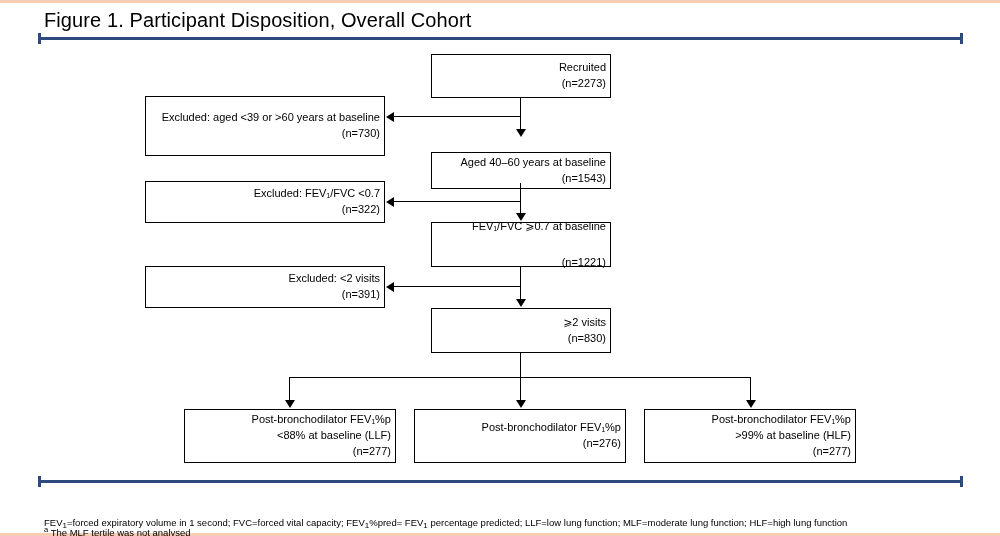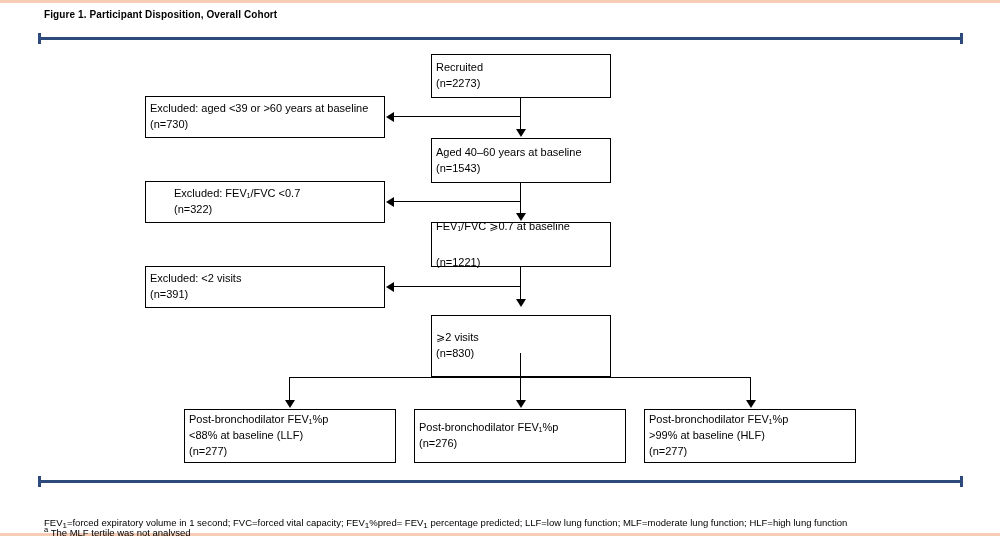"Figure 1. Participant Disposition," .fig-title { font-size: 10px -> 20px; font-weight: bold -> normal }
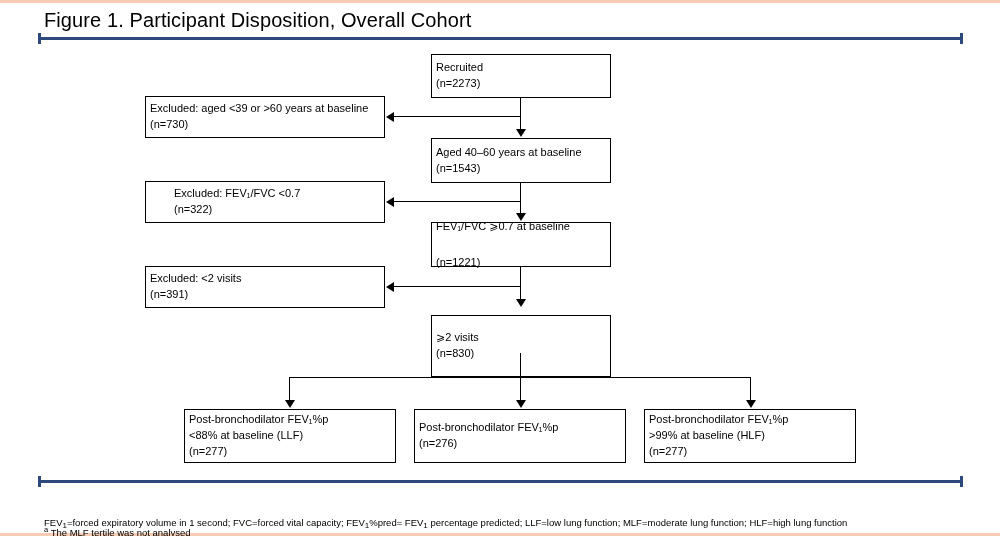"Recruited" .node { align-items: flex-start -> flex-end }
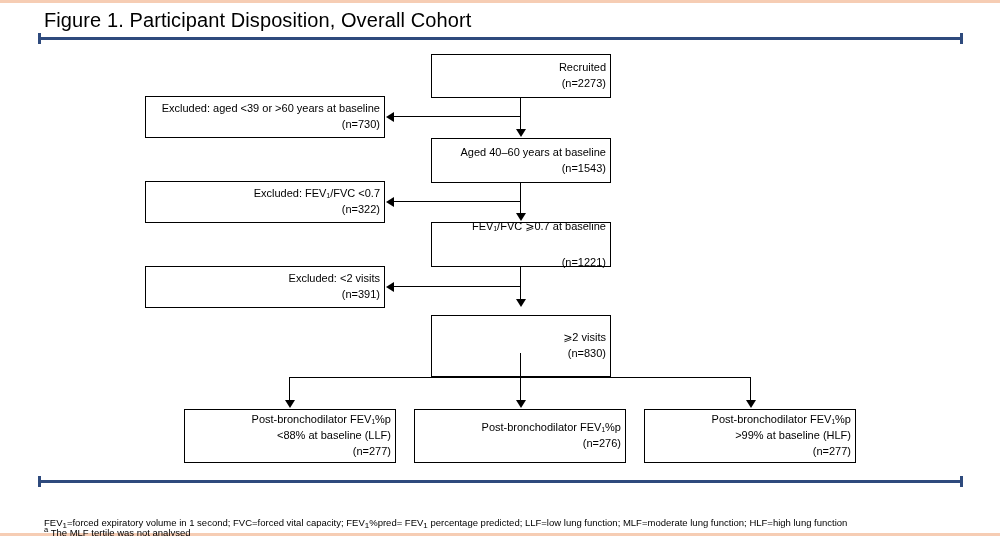"Excluded: aged <39 or >60" #node-excl-age { height: 42px -> 60px }
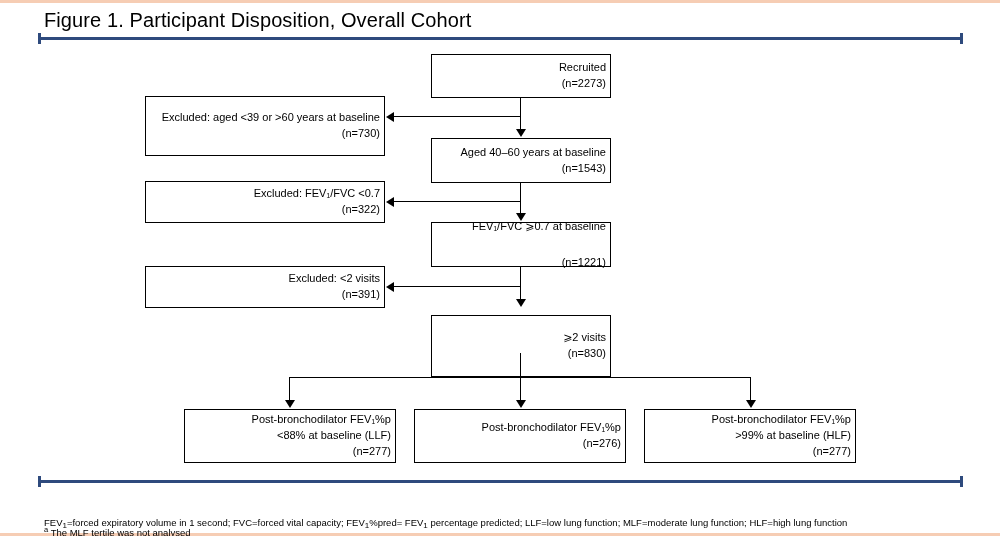"Aged 40–60 years at baseline" #node-aged { height: 45px -> 37px; top: 135px -> 149px }
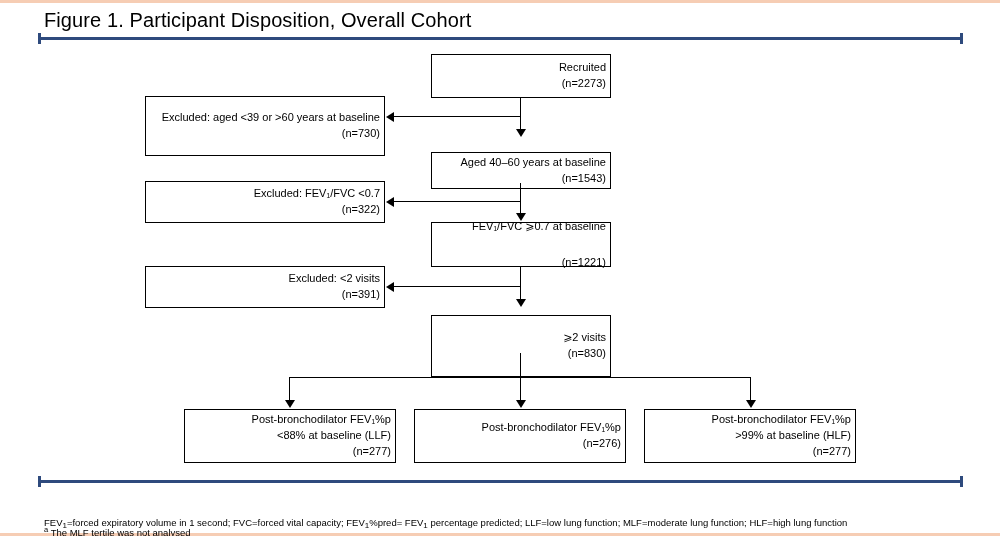"⩾2 visits" #node-visits { height: 62px -> 45px; top: 312px -> 305px }
